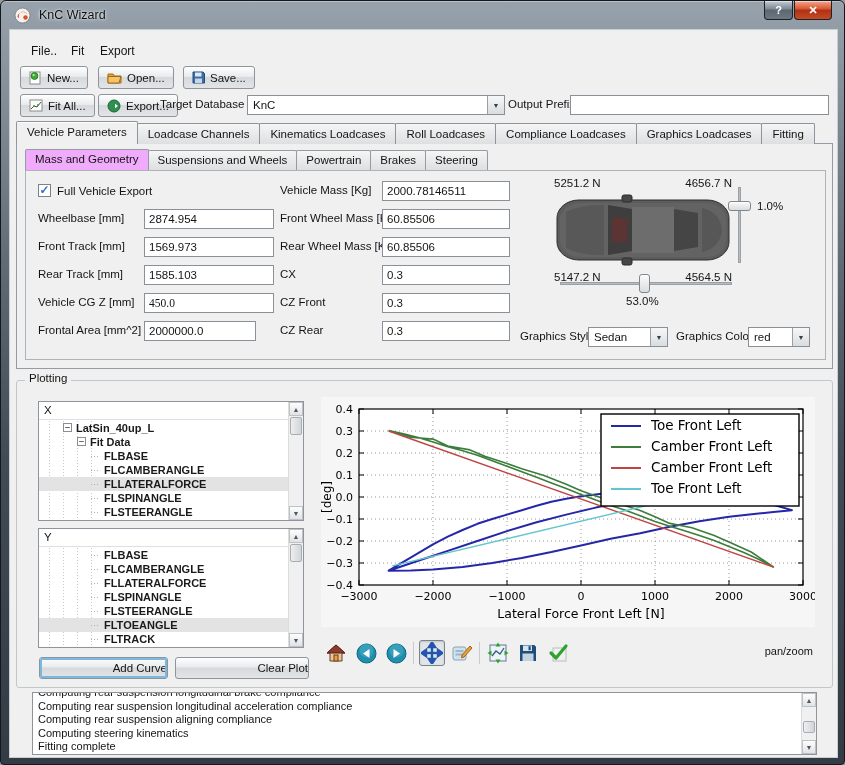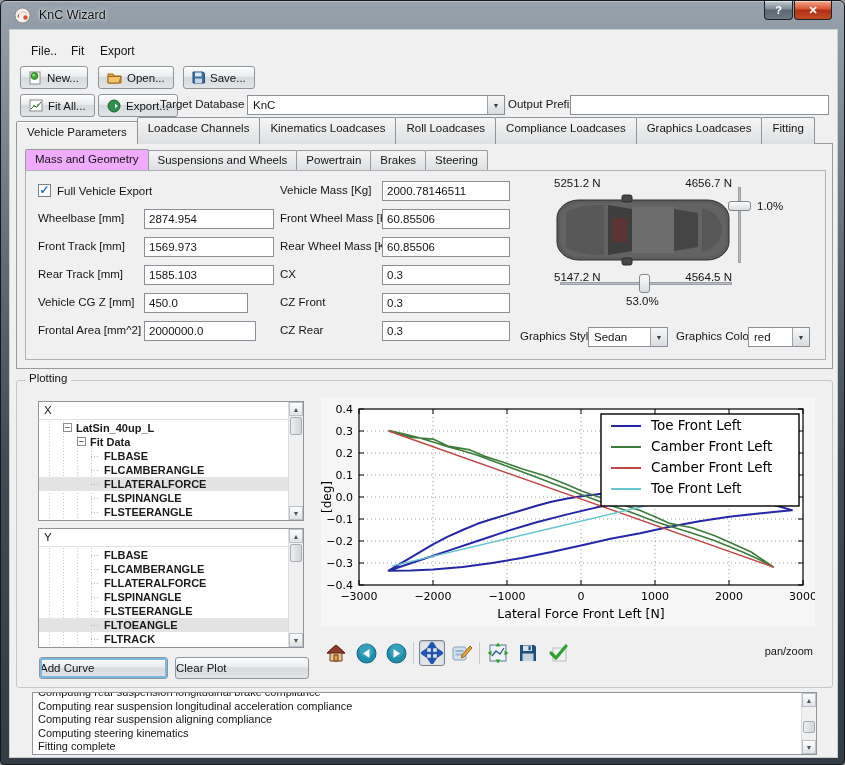"Loadcase Channels" .tab { height: 27px -> 21px }
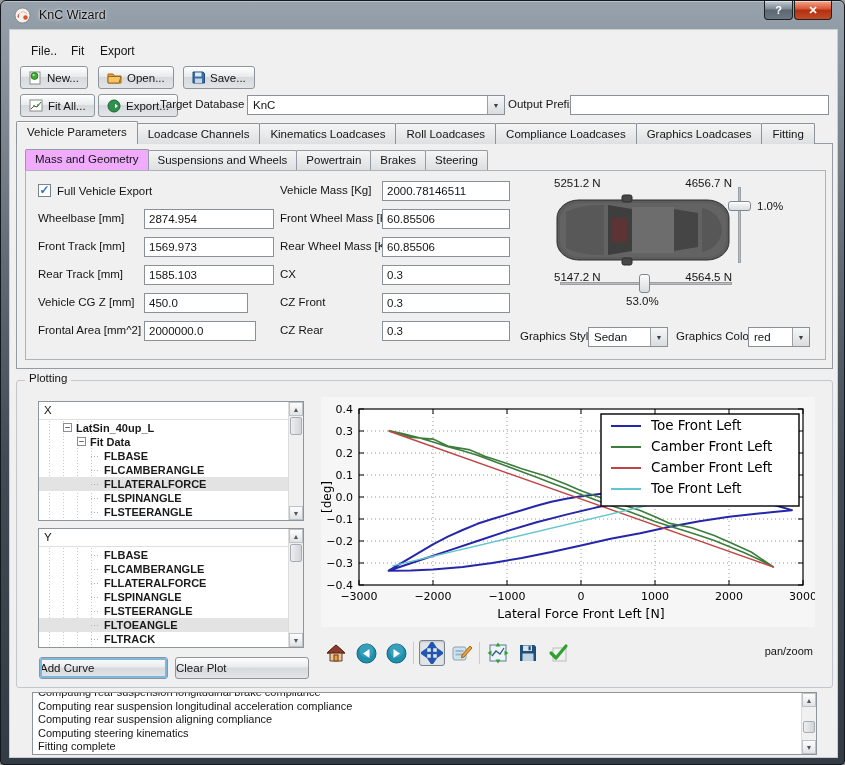"450.0" input.tinput { font-family: none -> Liberation Serif, serif; width: 104px -> 130px }
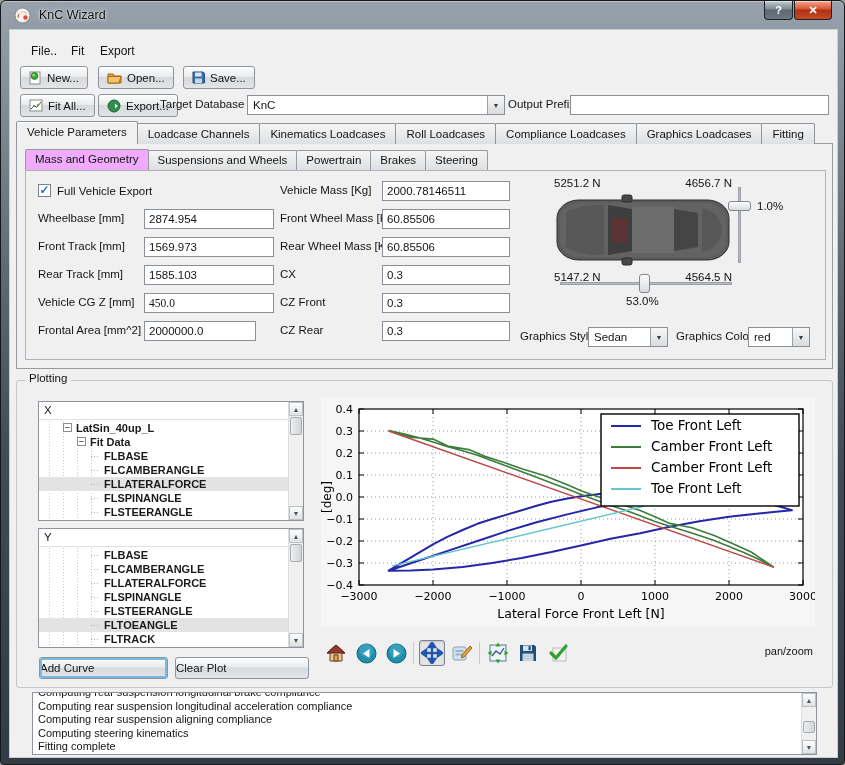"Add Curve" .pbtn { text-align: left -> right }
